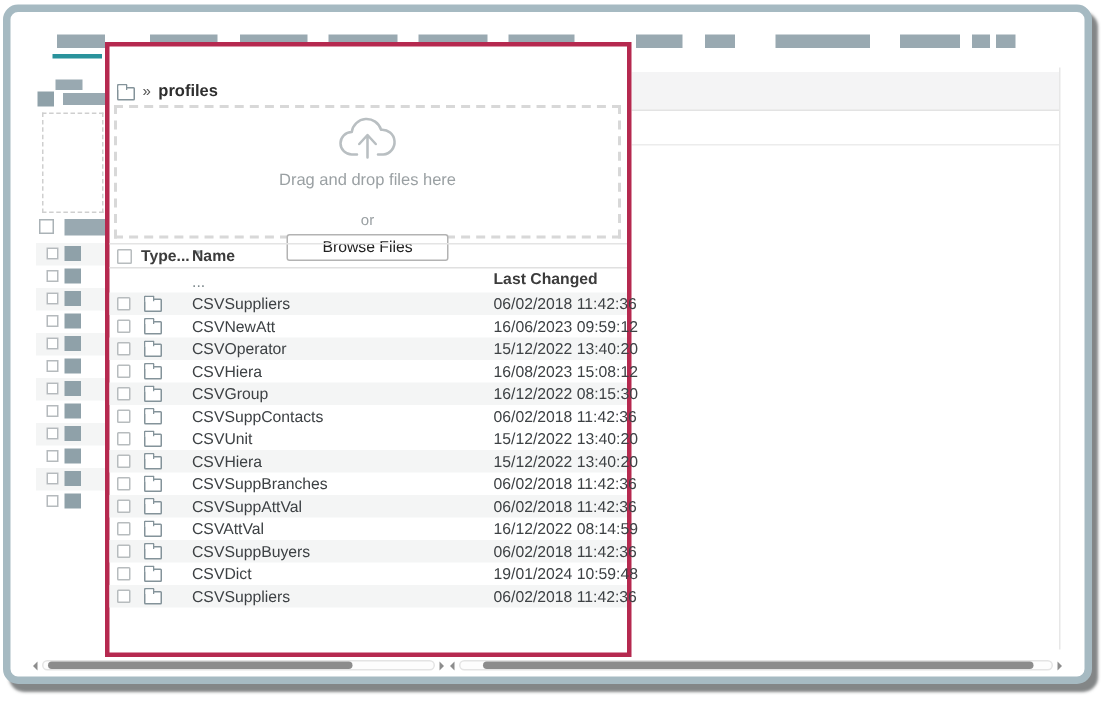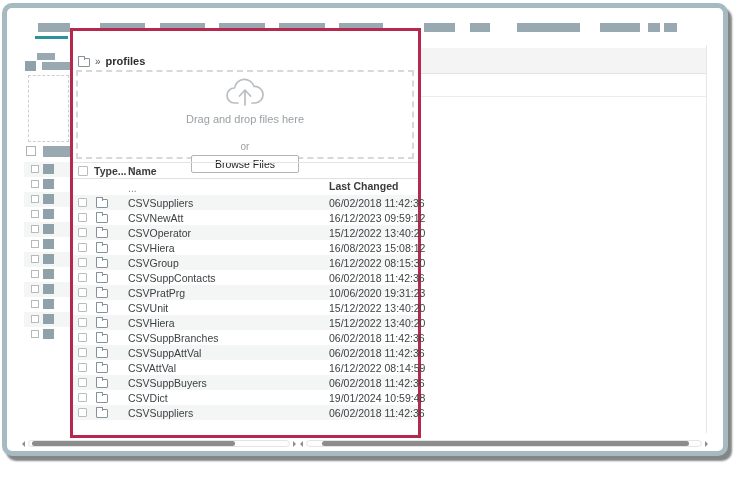"16/12/2023 09:59:12" span.cell-date { text: 16/12/2023 -> 16/06/2023 }
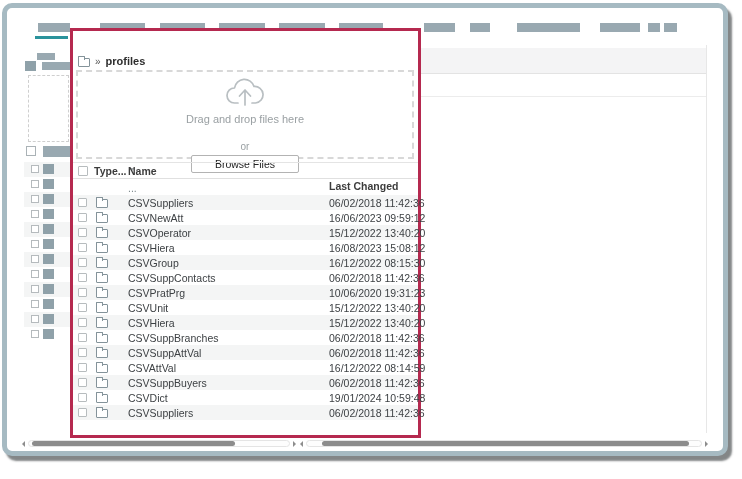"CSVPratPrg" div.trow { html: <div> <span></span> <span></span> <span>CSVPratPrg</span> <span>10/06/2020 19:31:23</span> </div> -> none }
